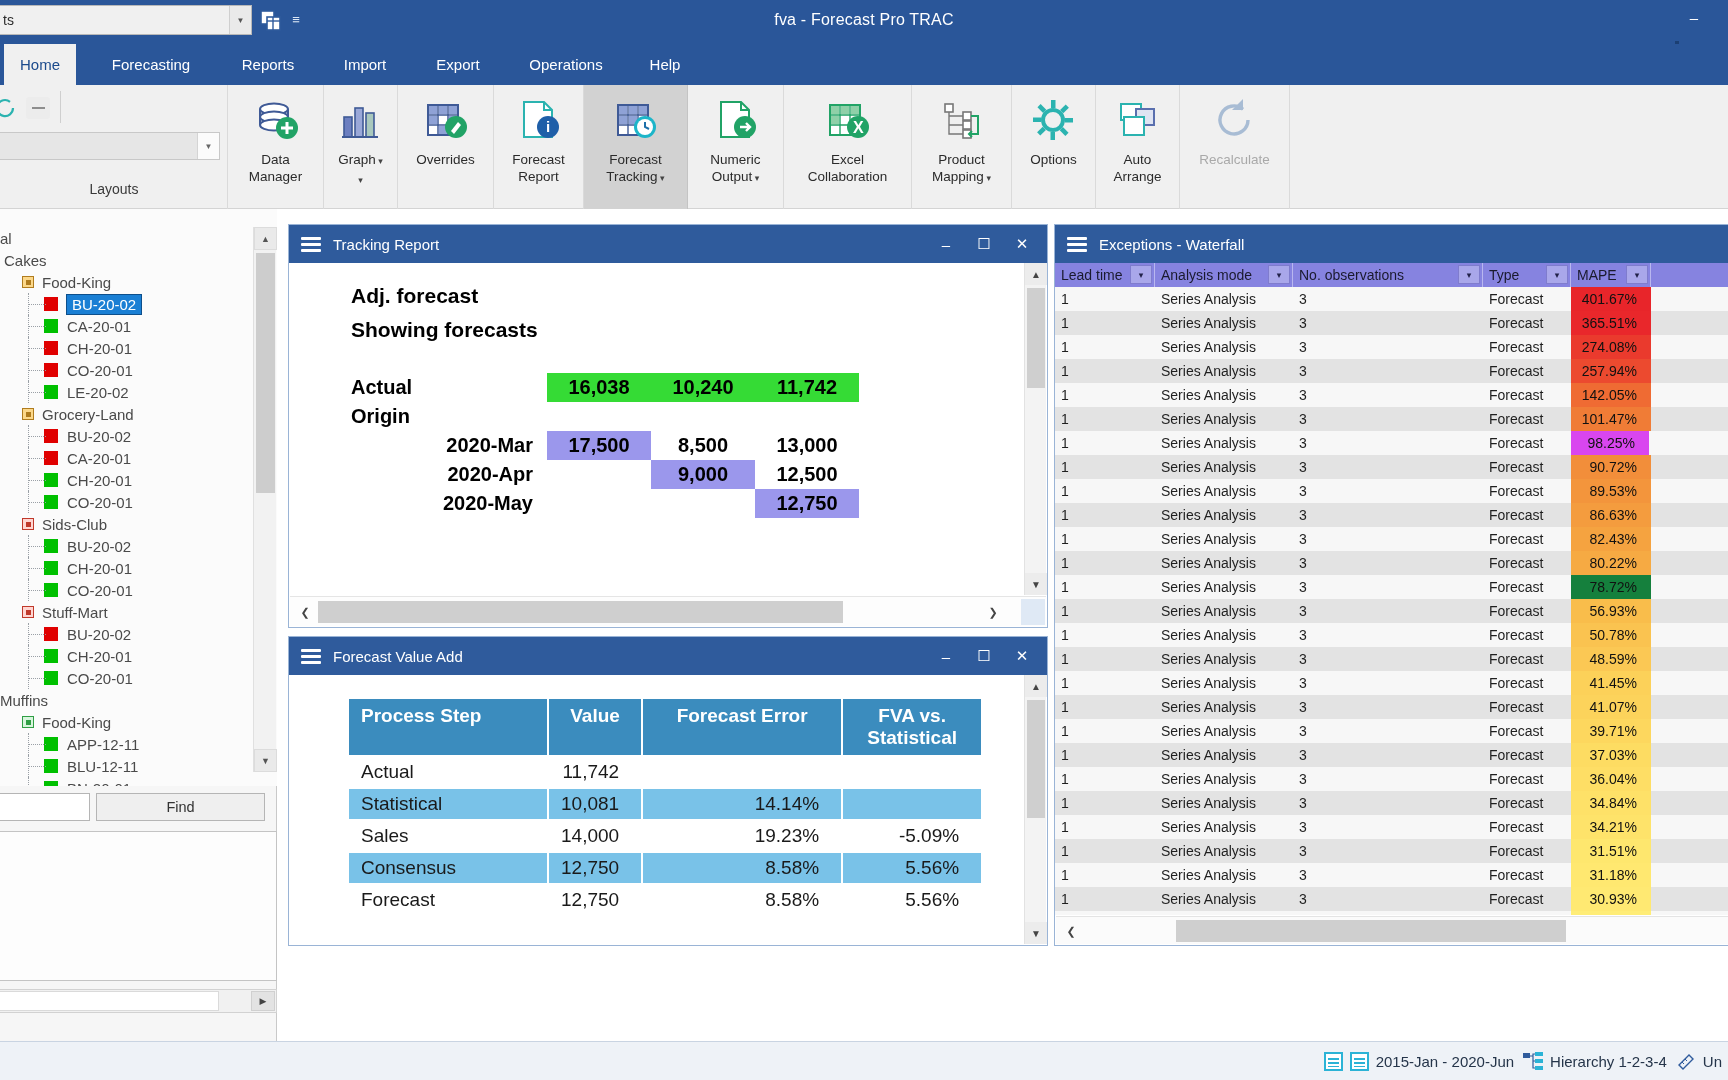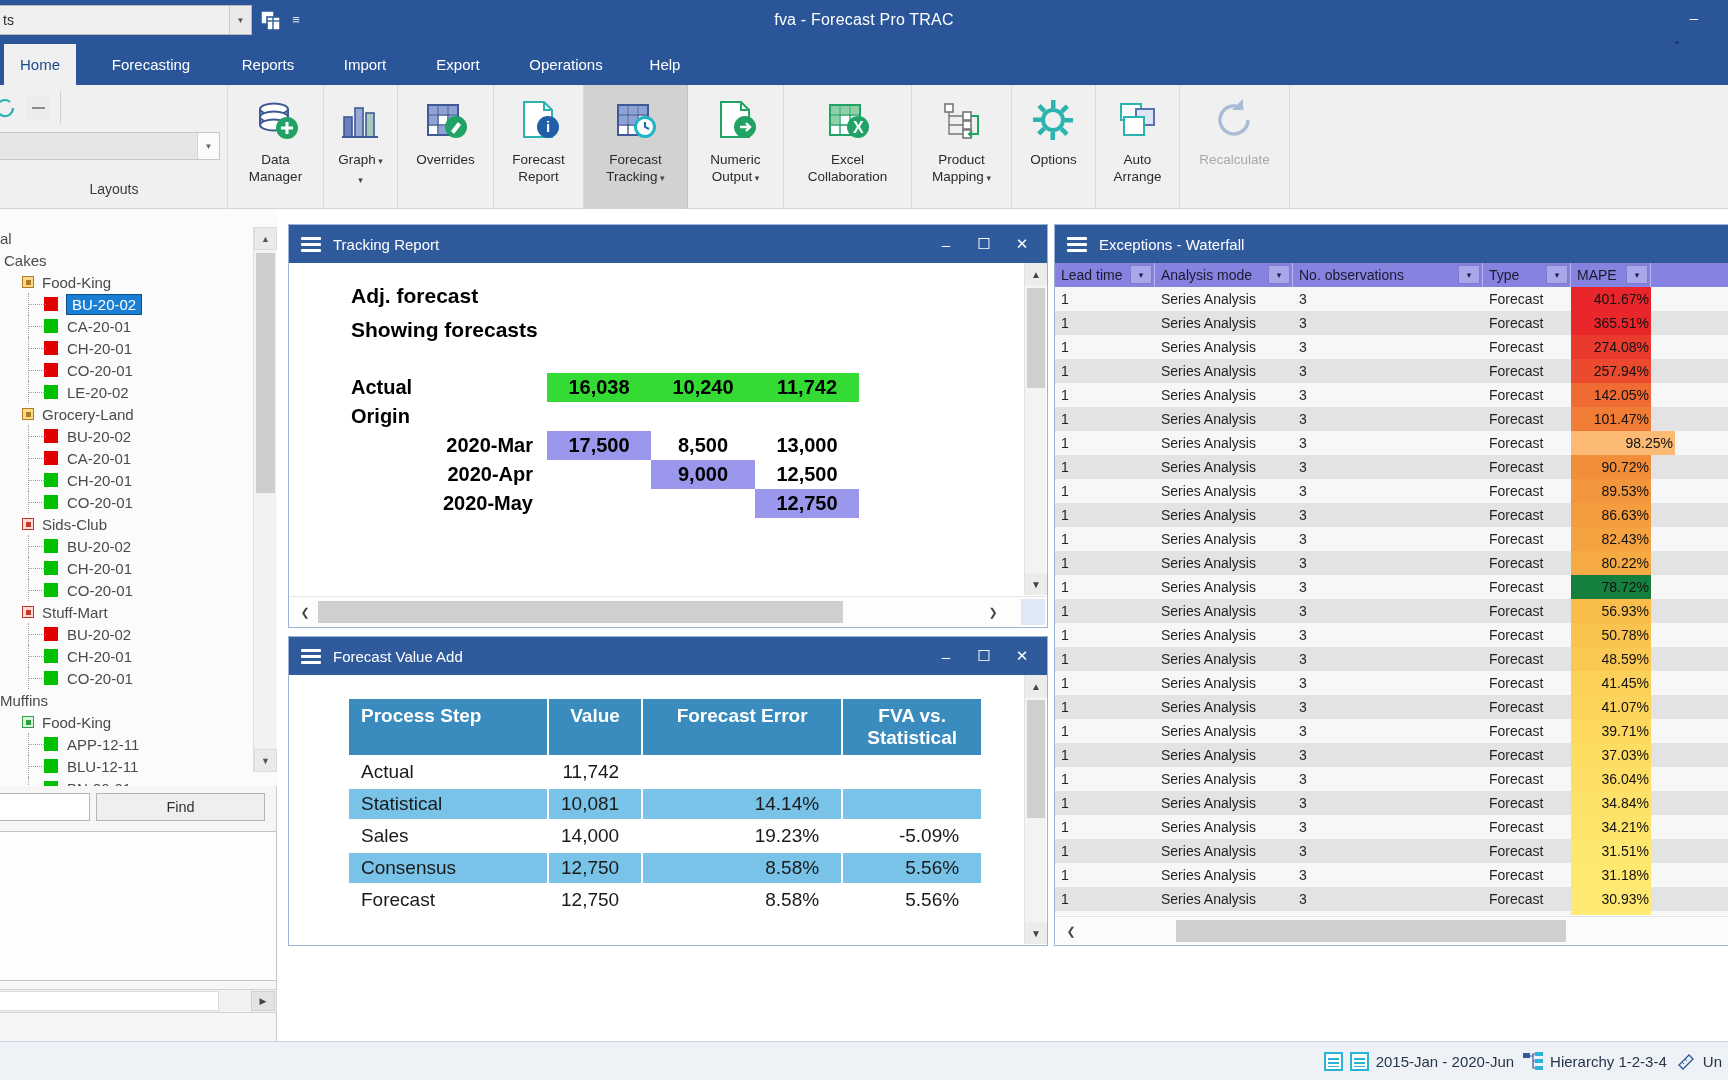"401.67%" .ex-td.mape { padding-right: 2px -> 14px }
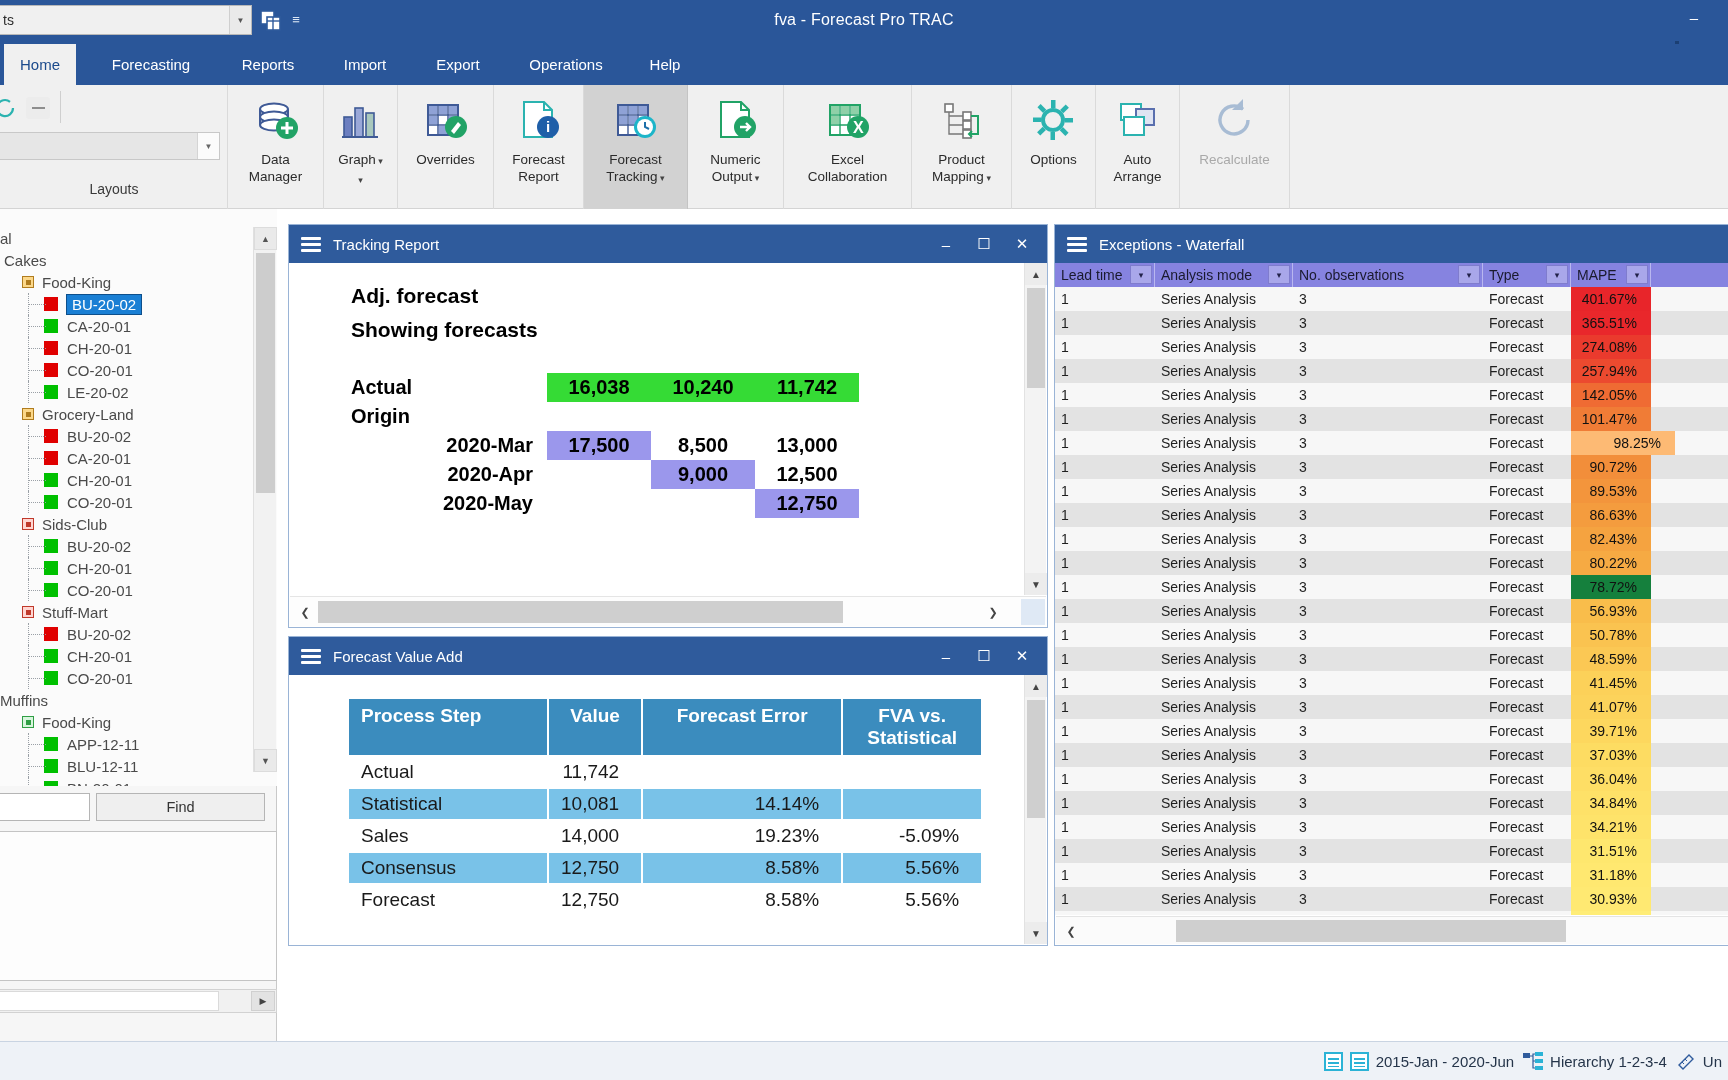"98.25%" div.ex-td { background: #fdba74 -> #d946ef; width: 104px -> 78px }
